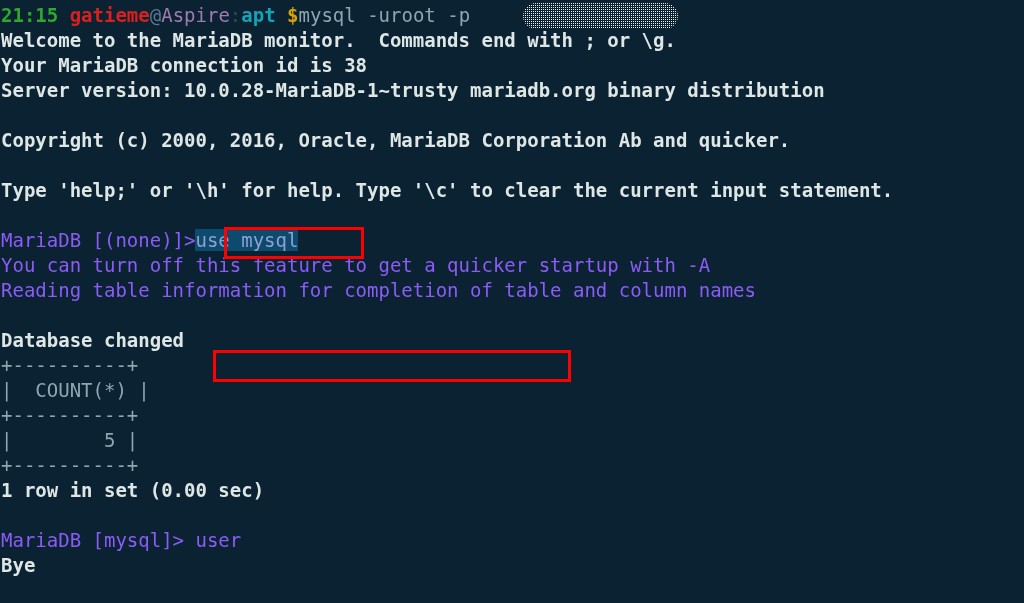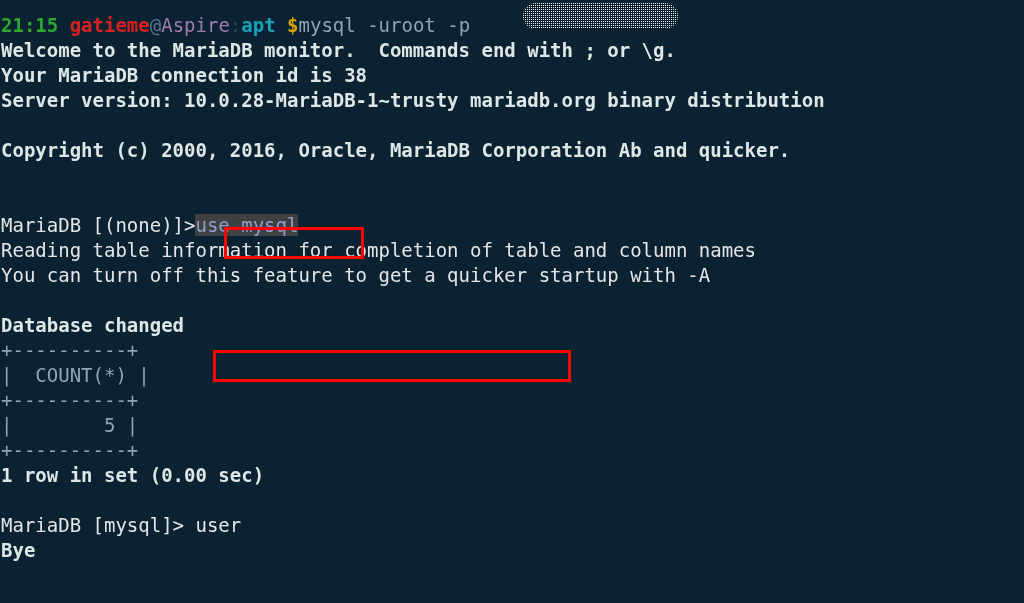"21:15 gatieme@Aspire:apt $mysql -uroot" .screen { padding: 13px 0 0 1px -> 3px 0 0 1px }
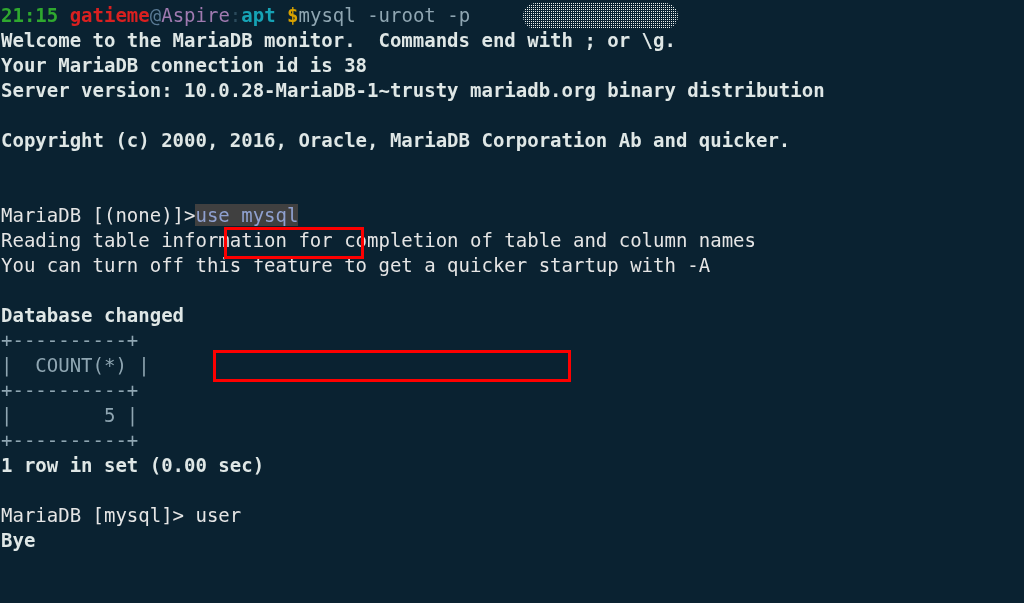"Type 'help;' or '\h' for" div.line { html: none -> <div>Type 'help;' or '\h' for help. Type '\c' to clear the current input statement.</div> }
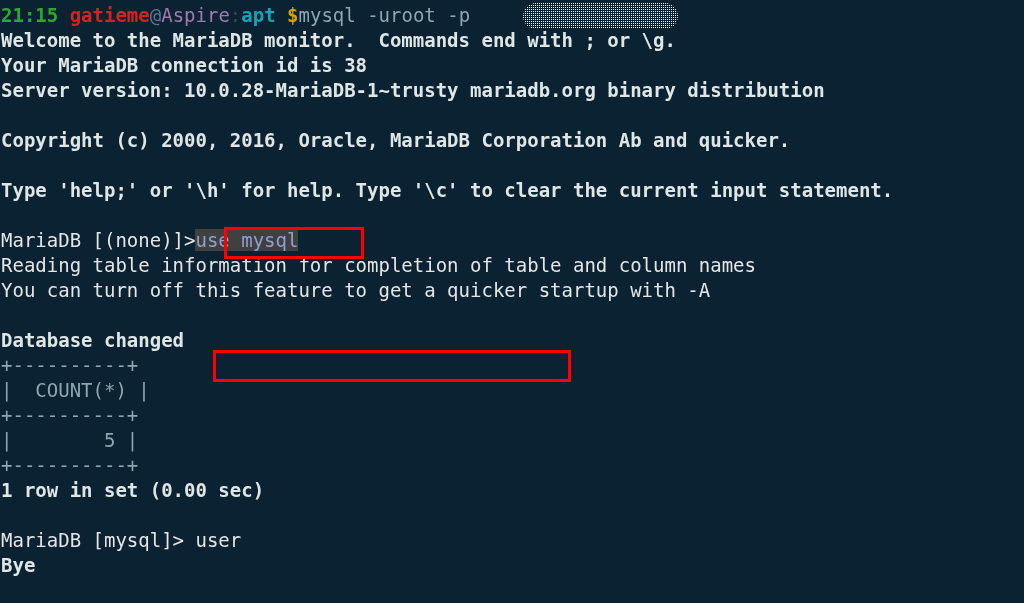"MariaDB [(none)]>" .c-gray { color: #e5e5e5 -> #8b5cf6 }
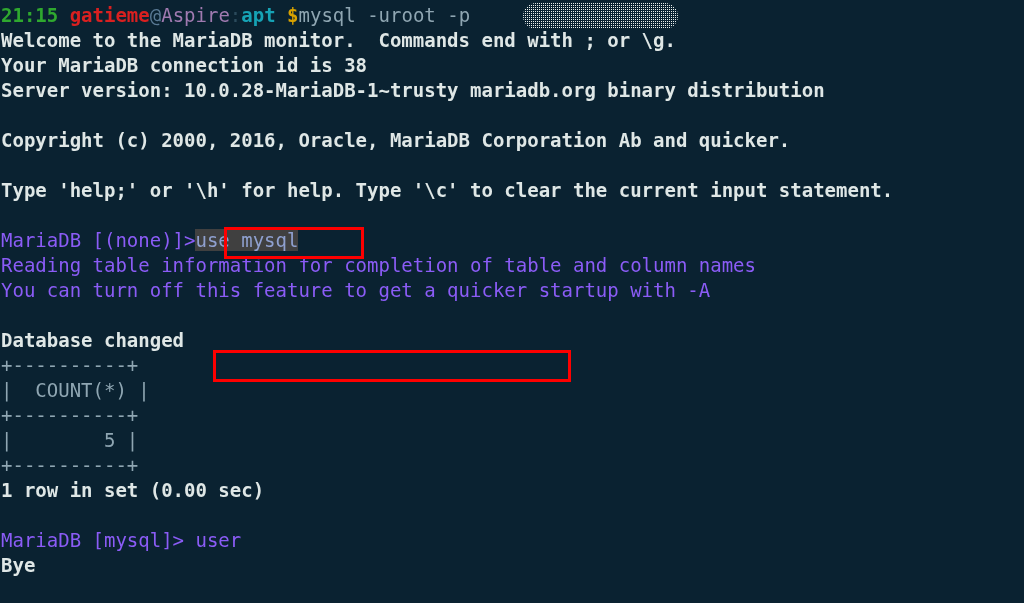"use mysql" .sel { background: #404040 -> #0c4a6e }
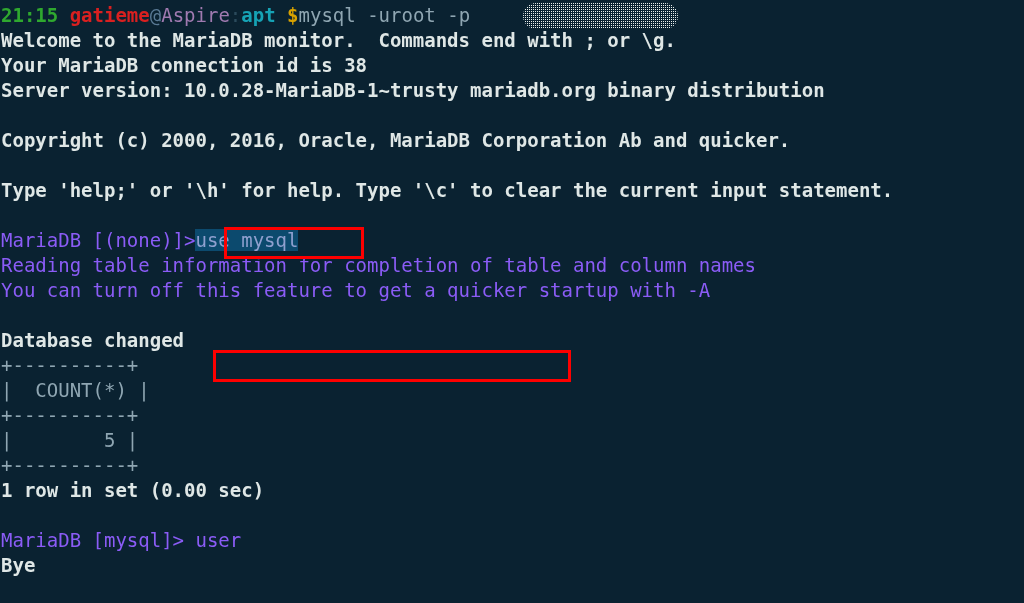"Reading table information for completion" div.line { order: before "You can turn off this" -> after "You can turn off this" }
